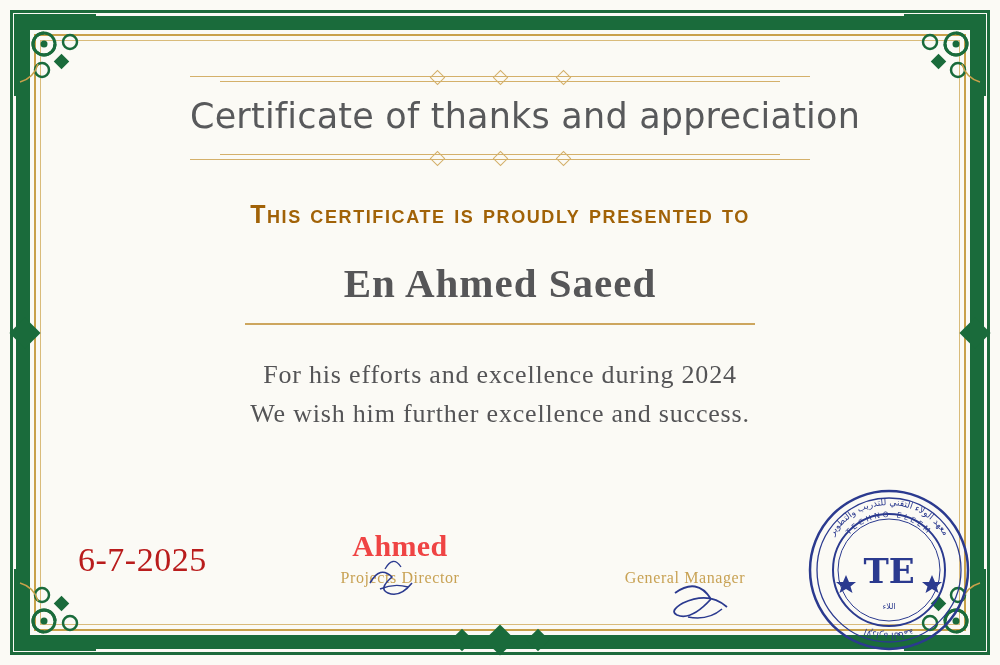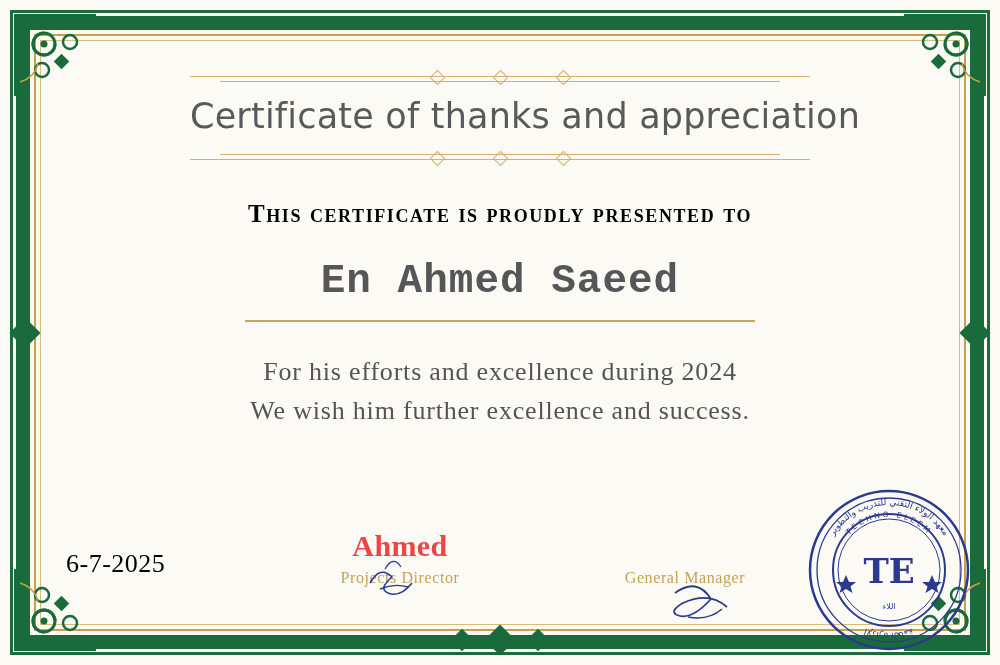"This certificate is proudly presented" .presented-line { color: #000000 -> #a16207; font-family: Liberation Serif, serif -> Liberation Sans, sans-serif }
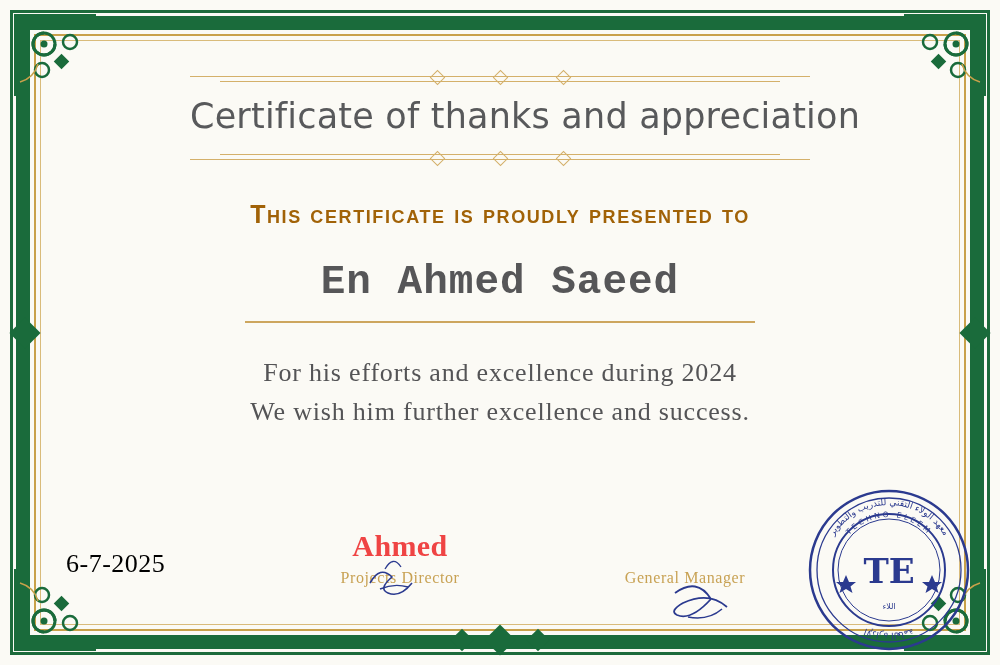"En Ahmed Saeed" .recipient { font-family: Liberation Mono, monospace -> Liberation Serif, serif }
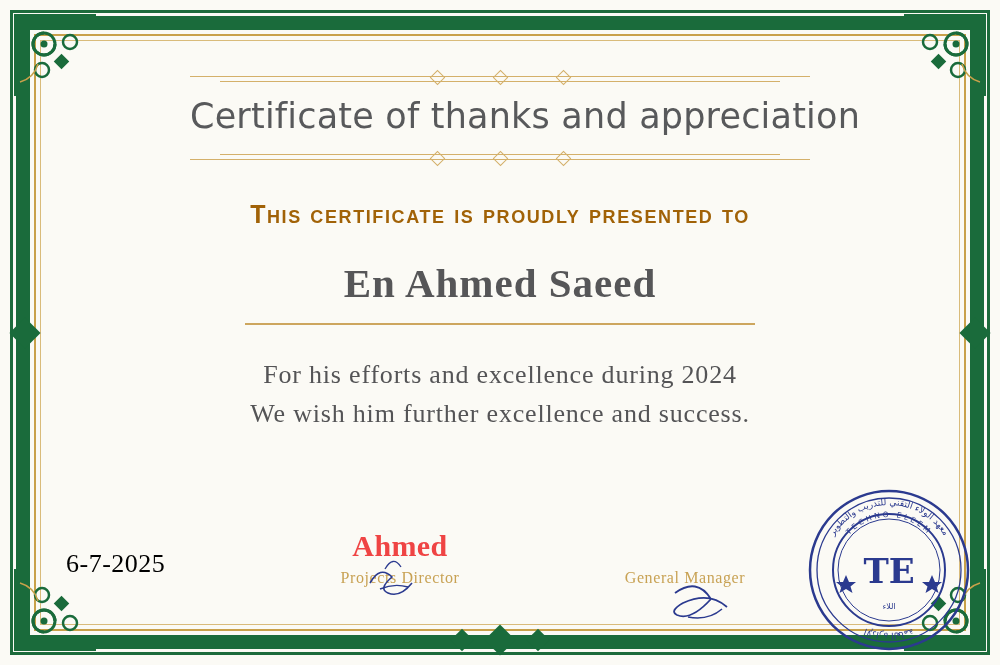"6-7-2025" .date { color: #000000 -> #b91c1c; font-size: 26px -> 34px; left: 6px -> 18px }
